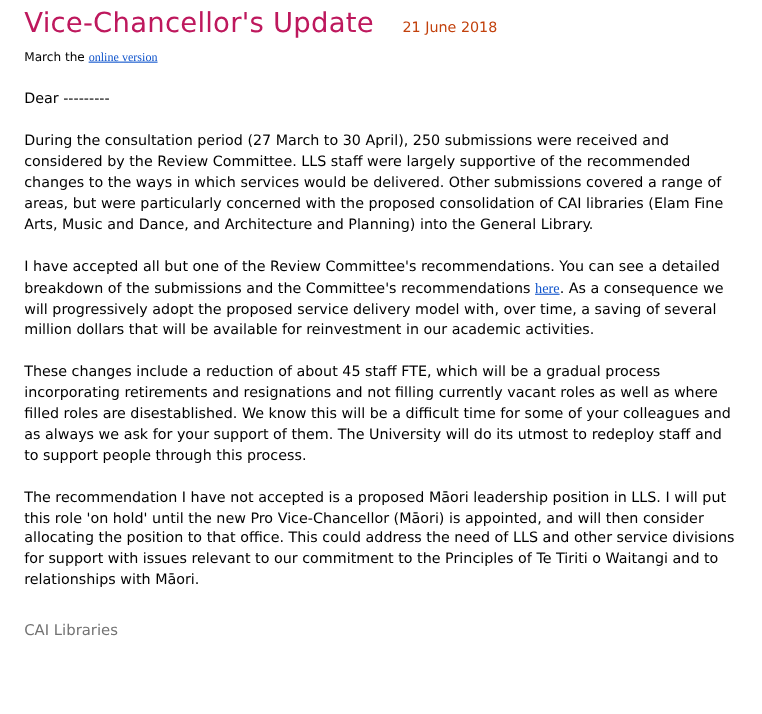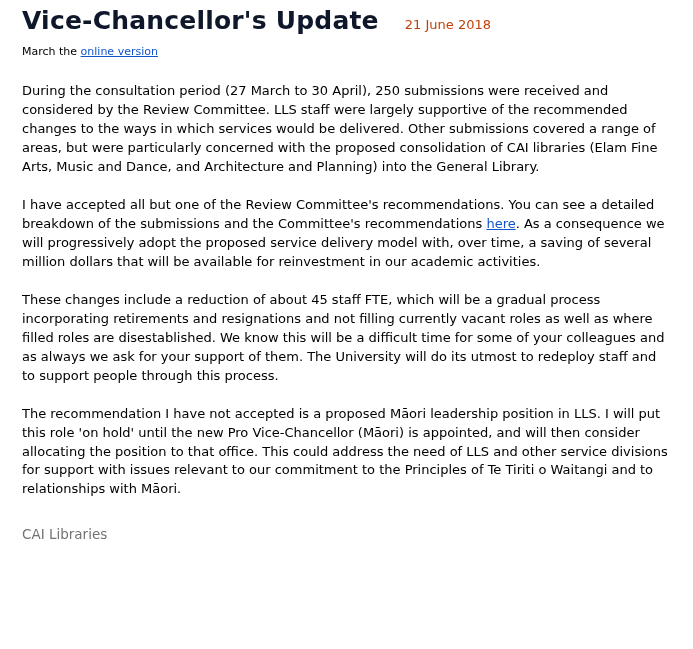"Vice-Chancellor's Update" h1.title { color: #0f172a -> #be185d; font-weight: bold -> normal }
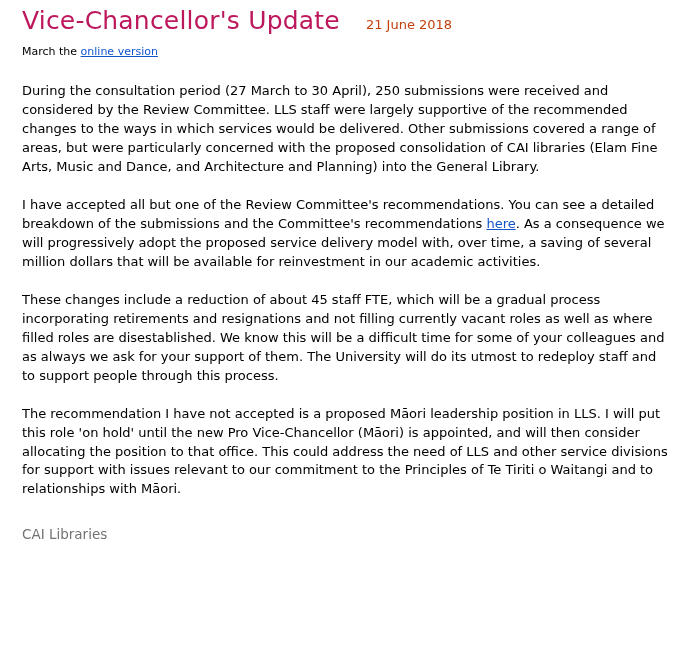"online version" a.link { font-family: none -> Liberation Serif, serif }
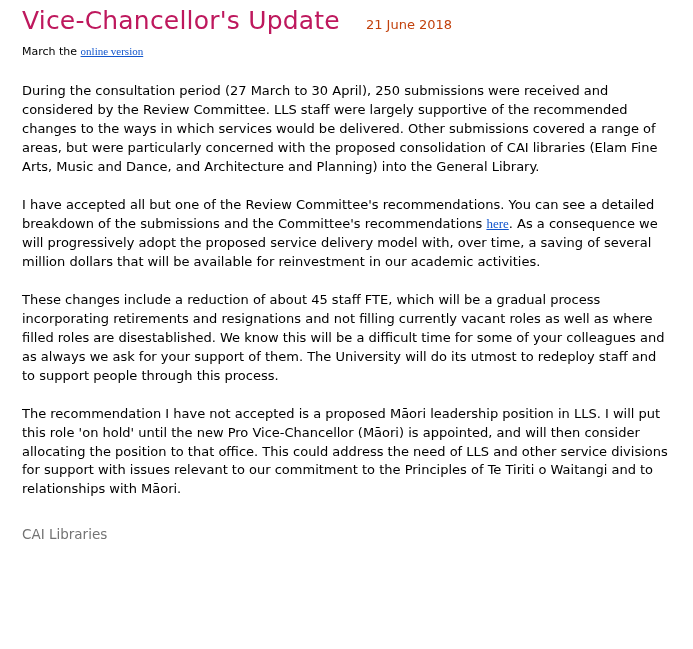"Dear ---------" p { html: none -> <p>Dear ---------</p> }
